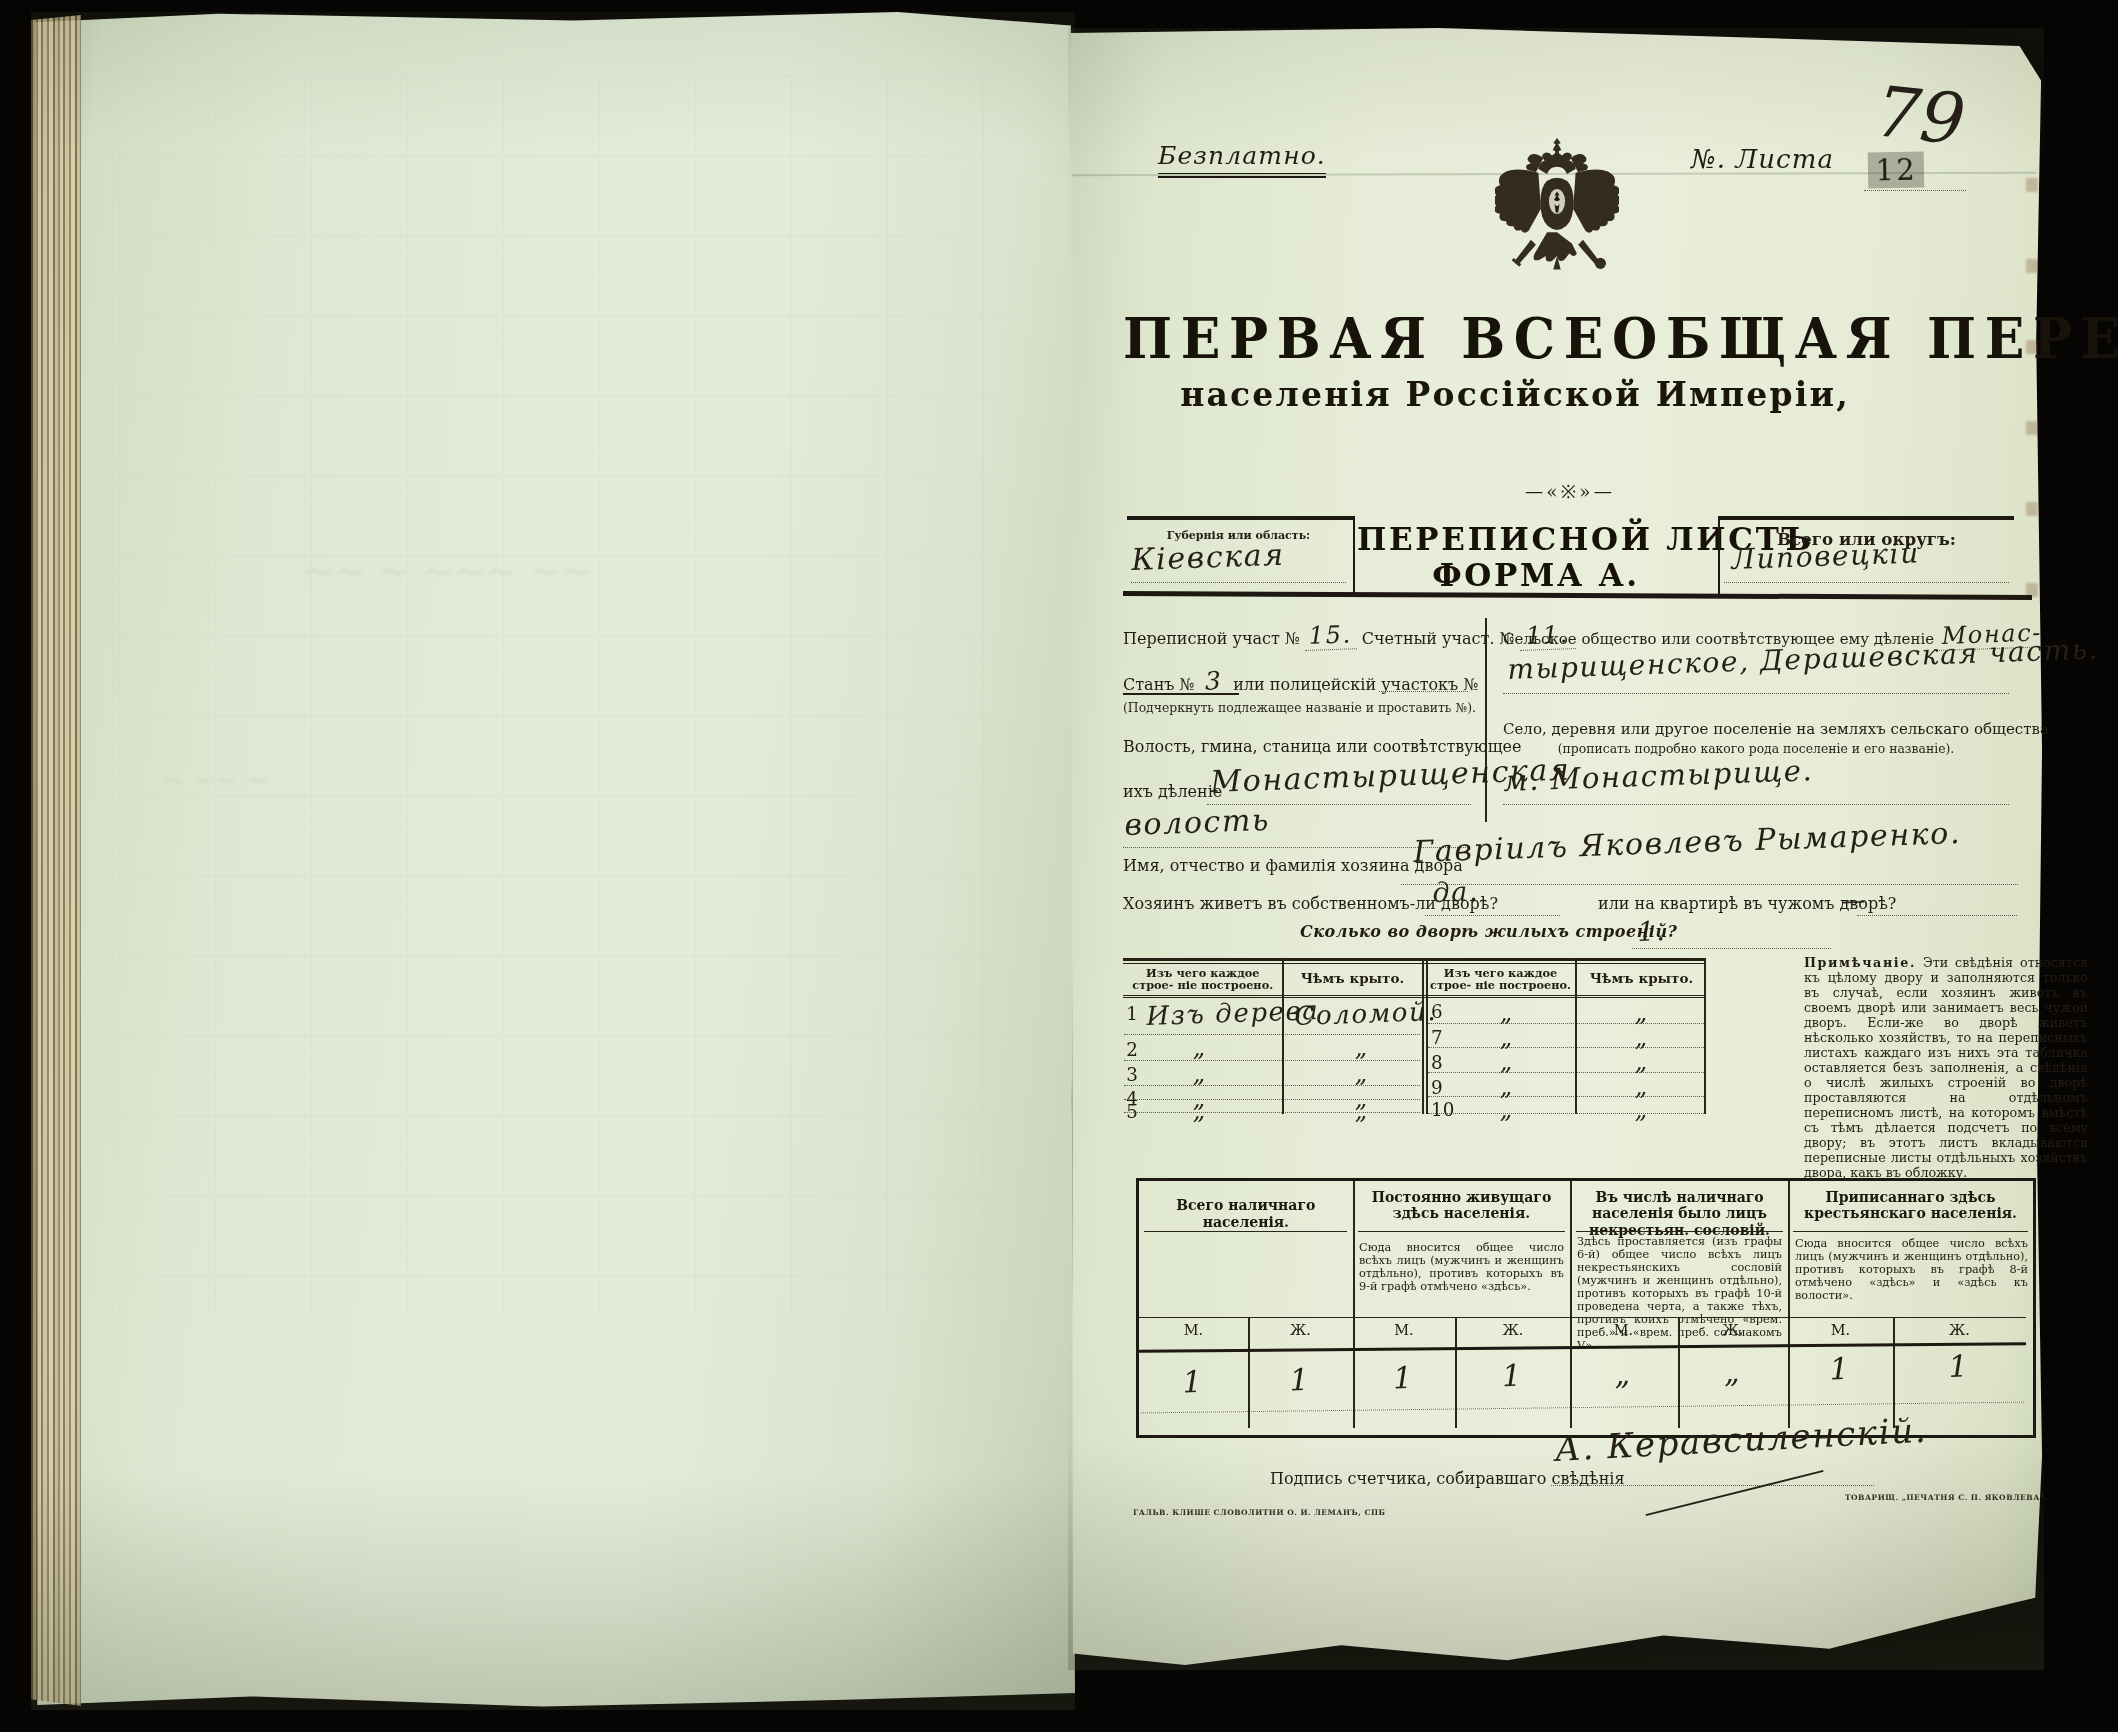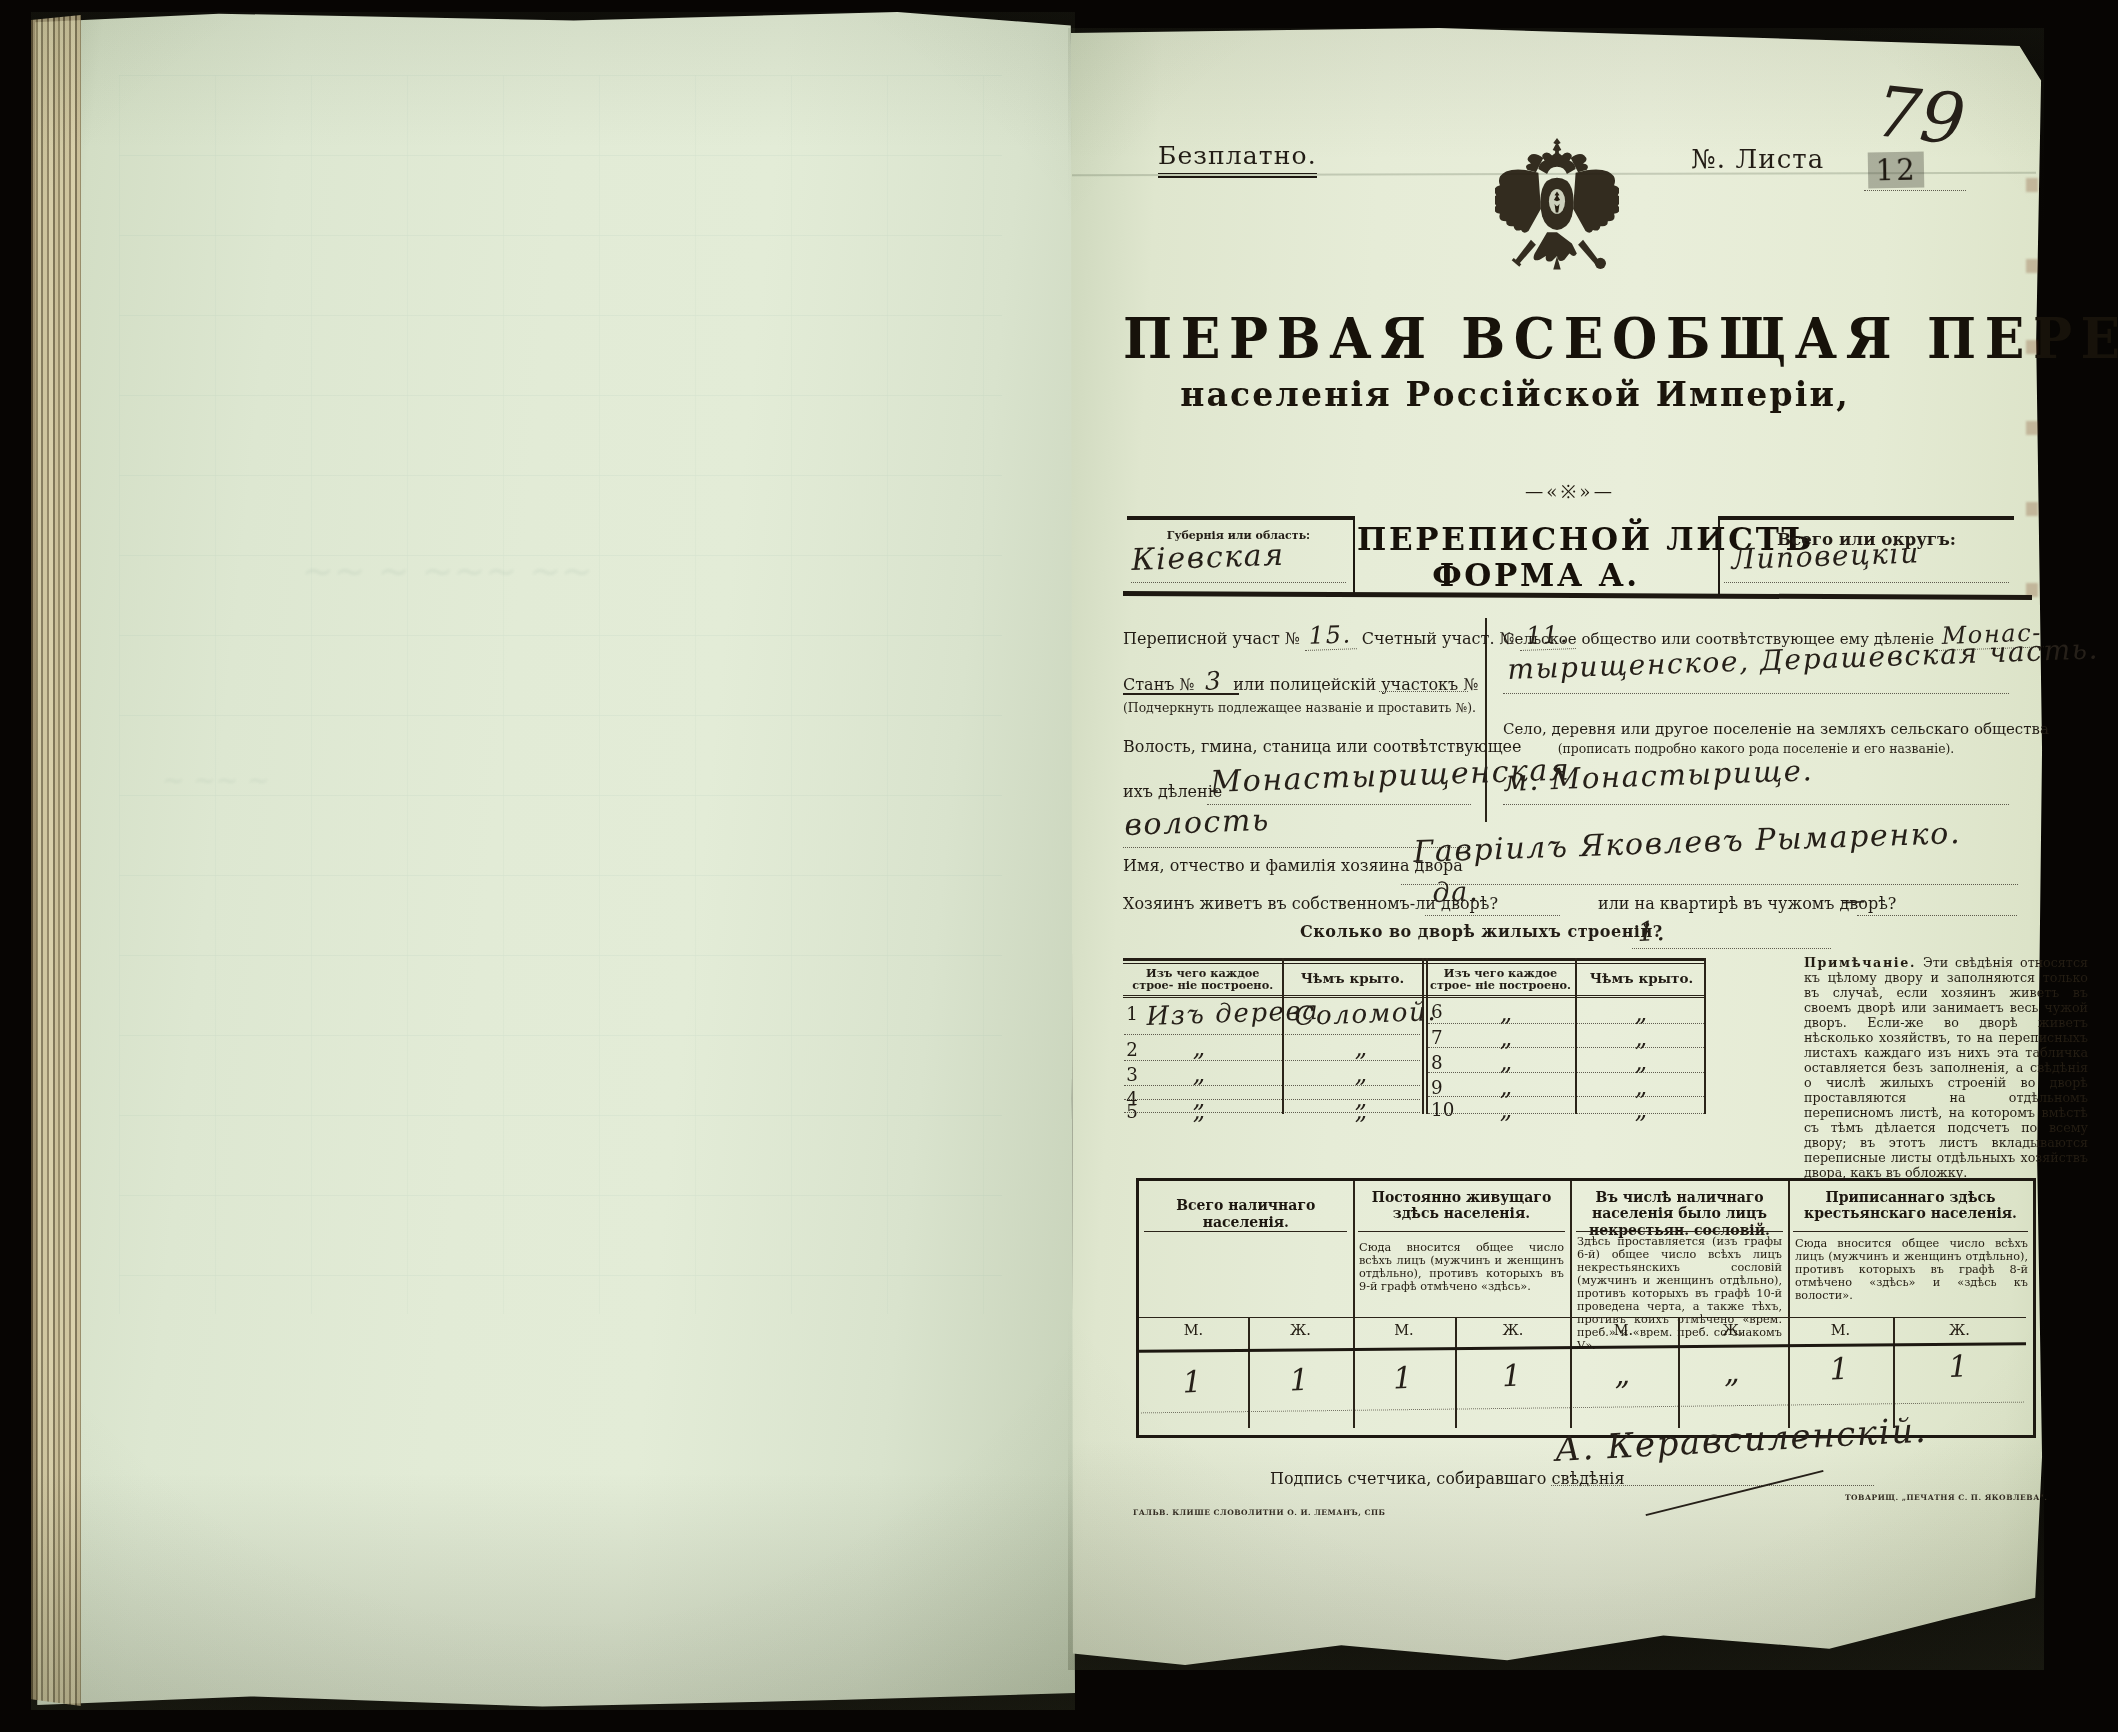"Безплатно." .i { font-style: none -> italic }
